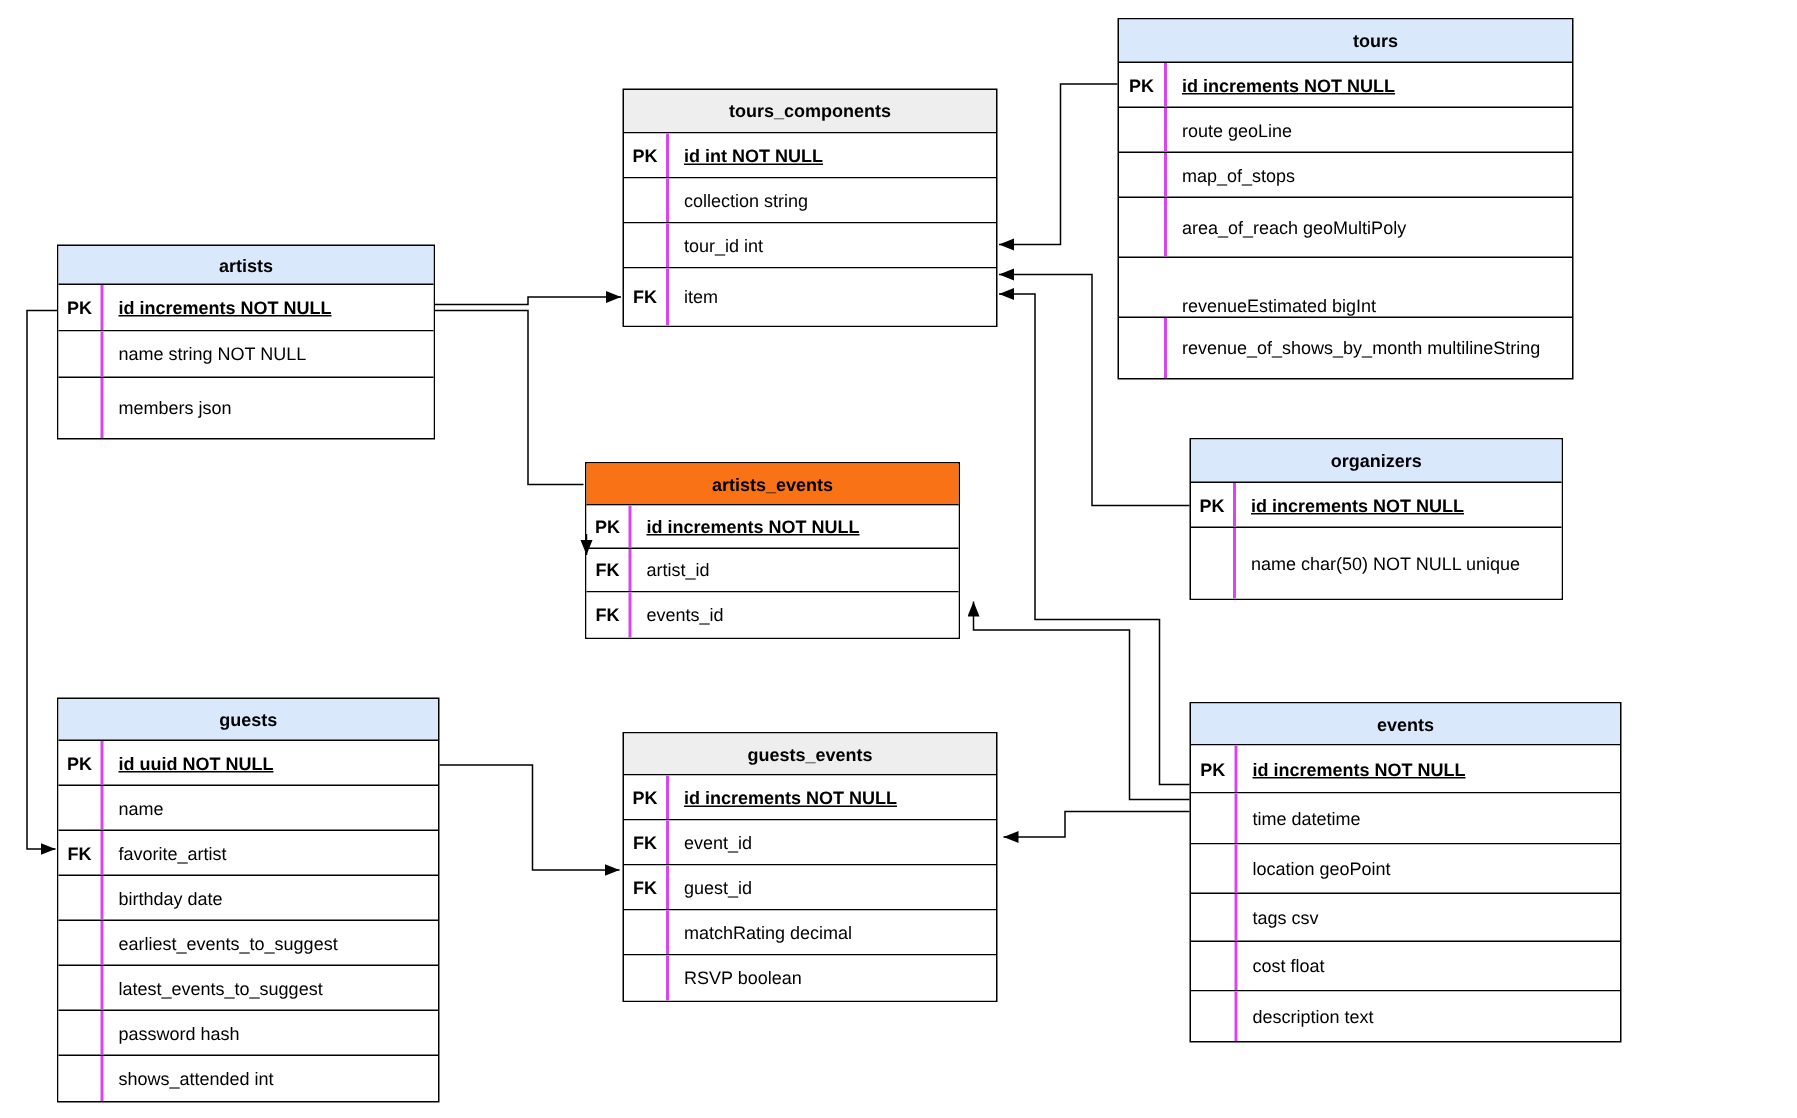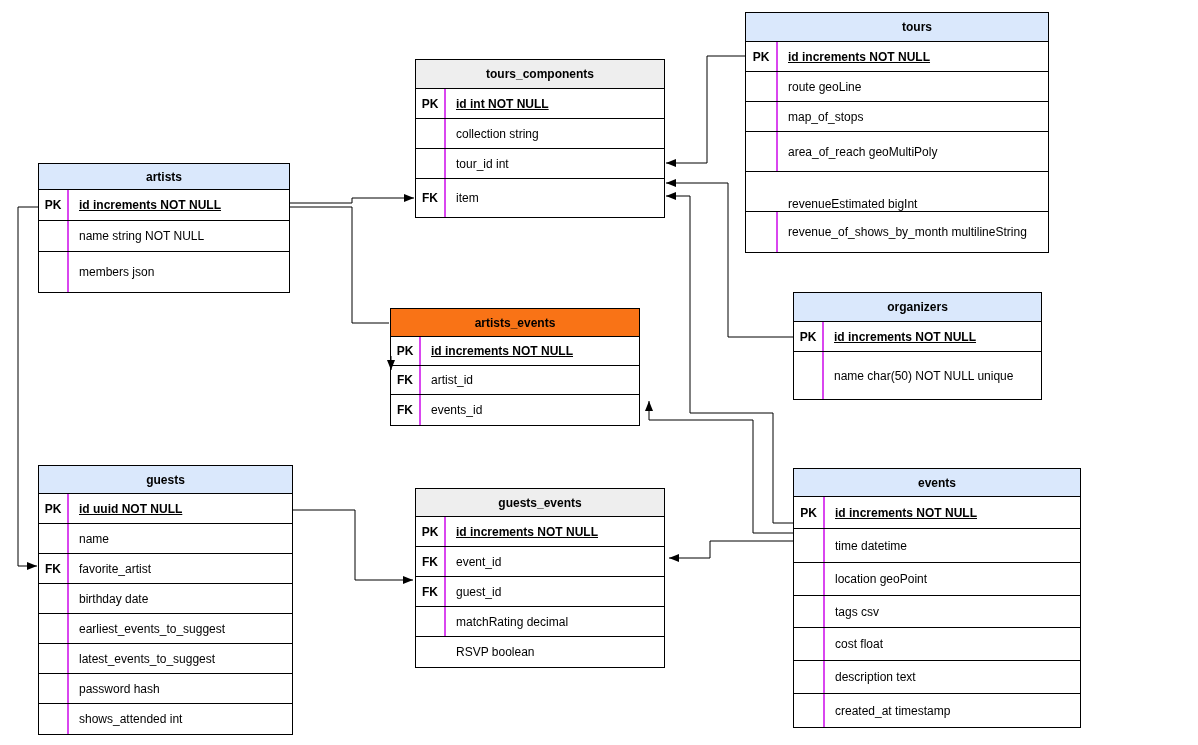"RSVP boolean" div.erd-row { align-items: center -> none }
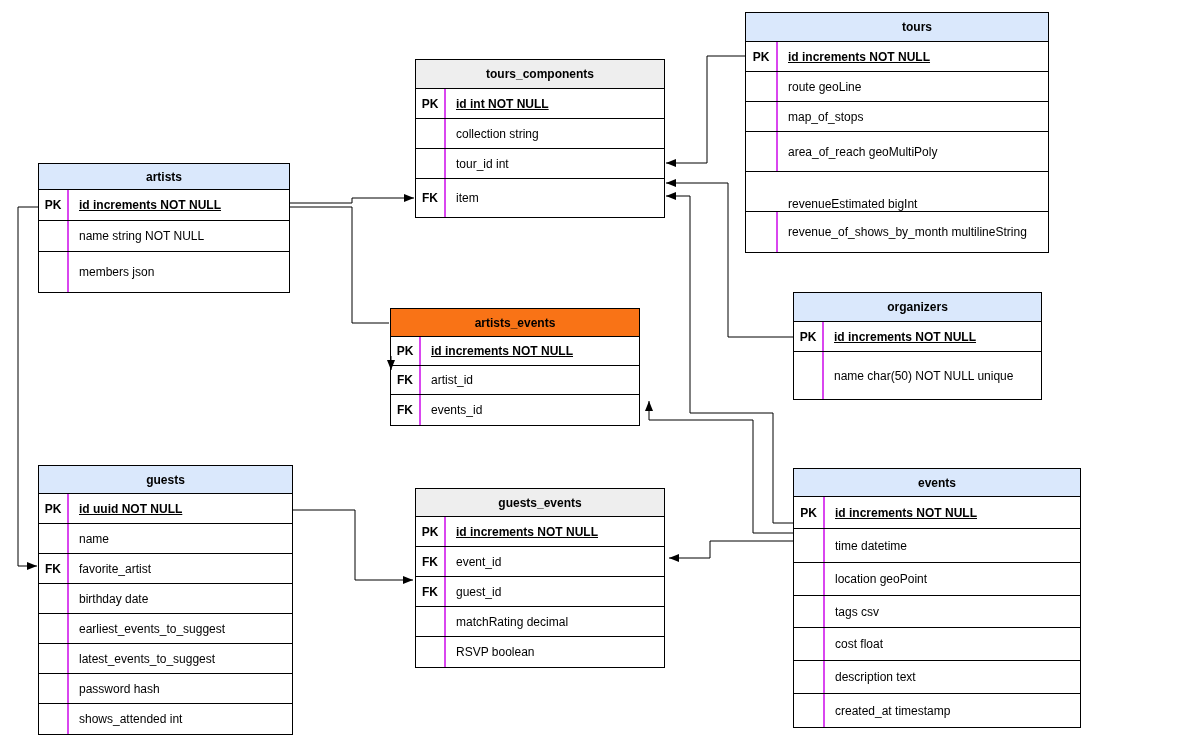"created_at timestamp" div.erd-row { html: <div> <div></div> <div>created_at timestamp</div> </div> -> none }
